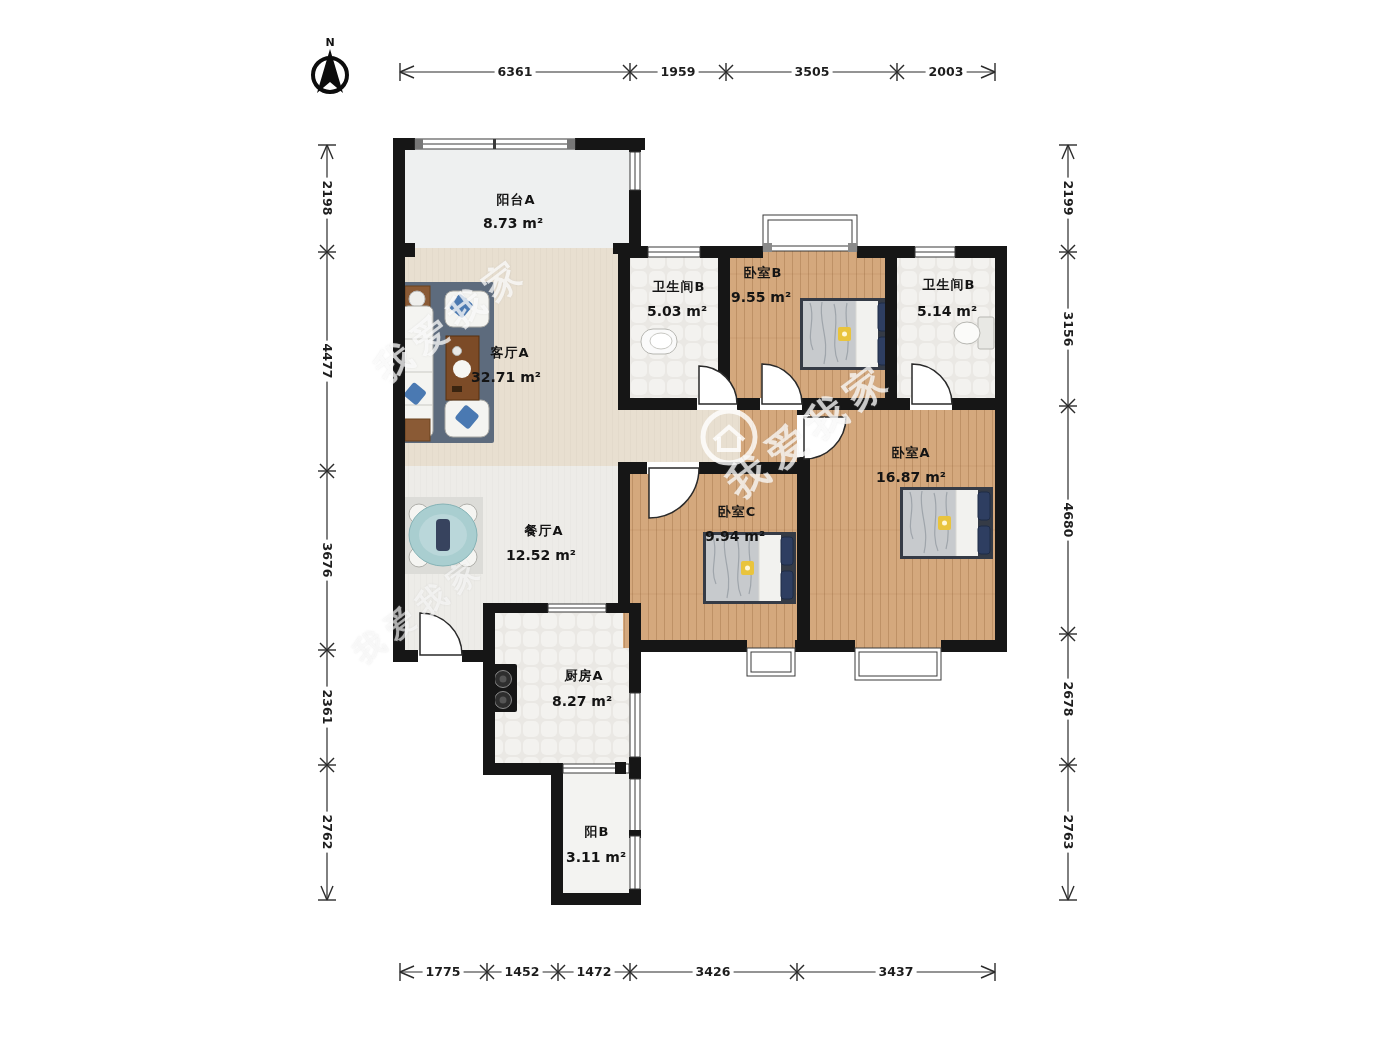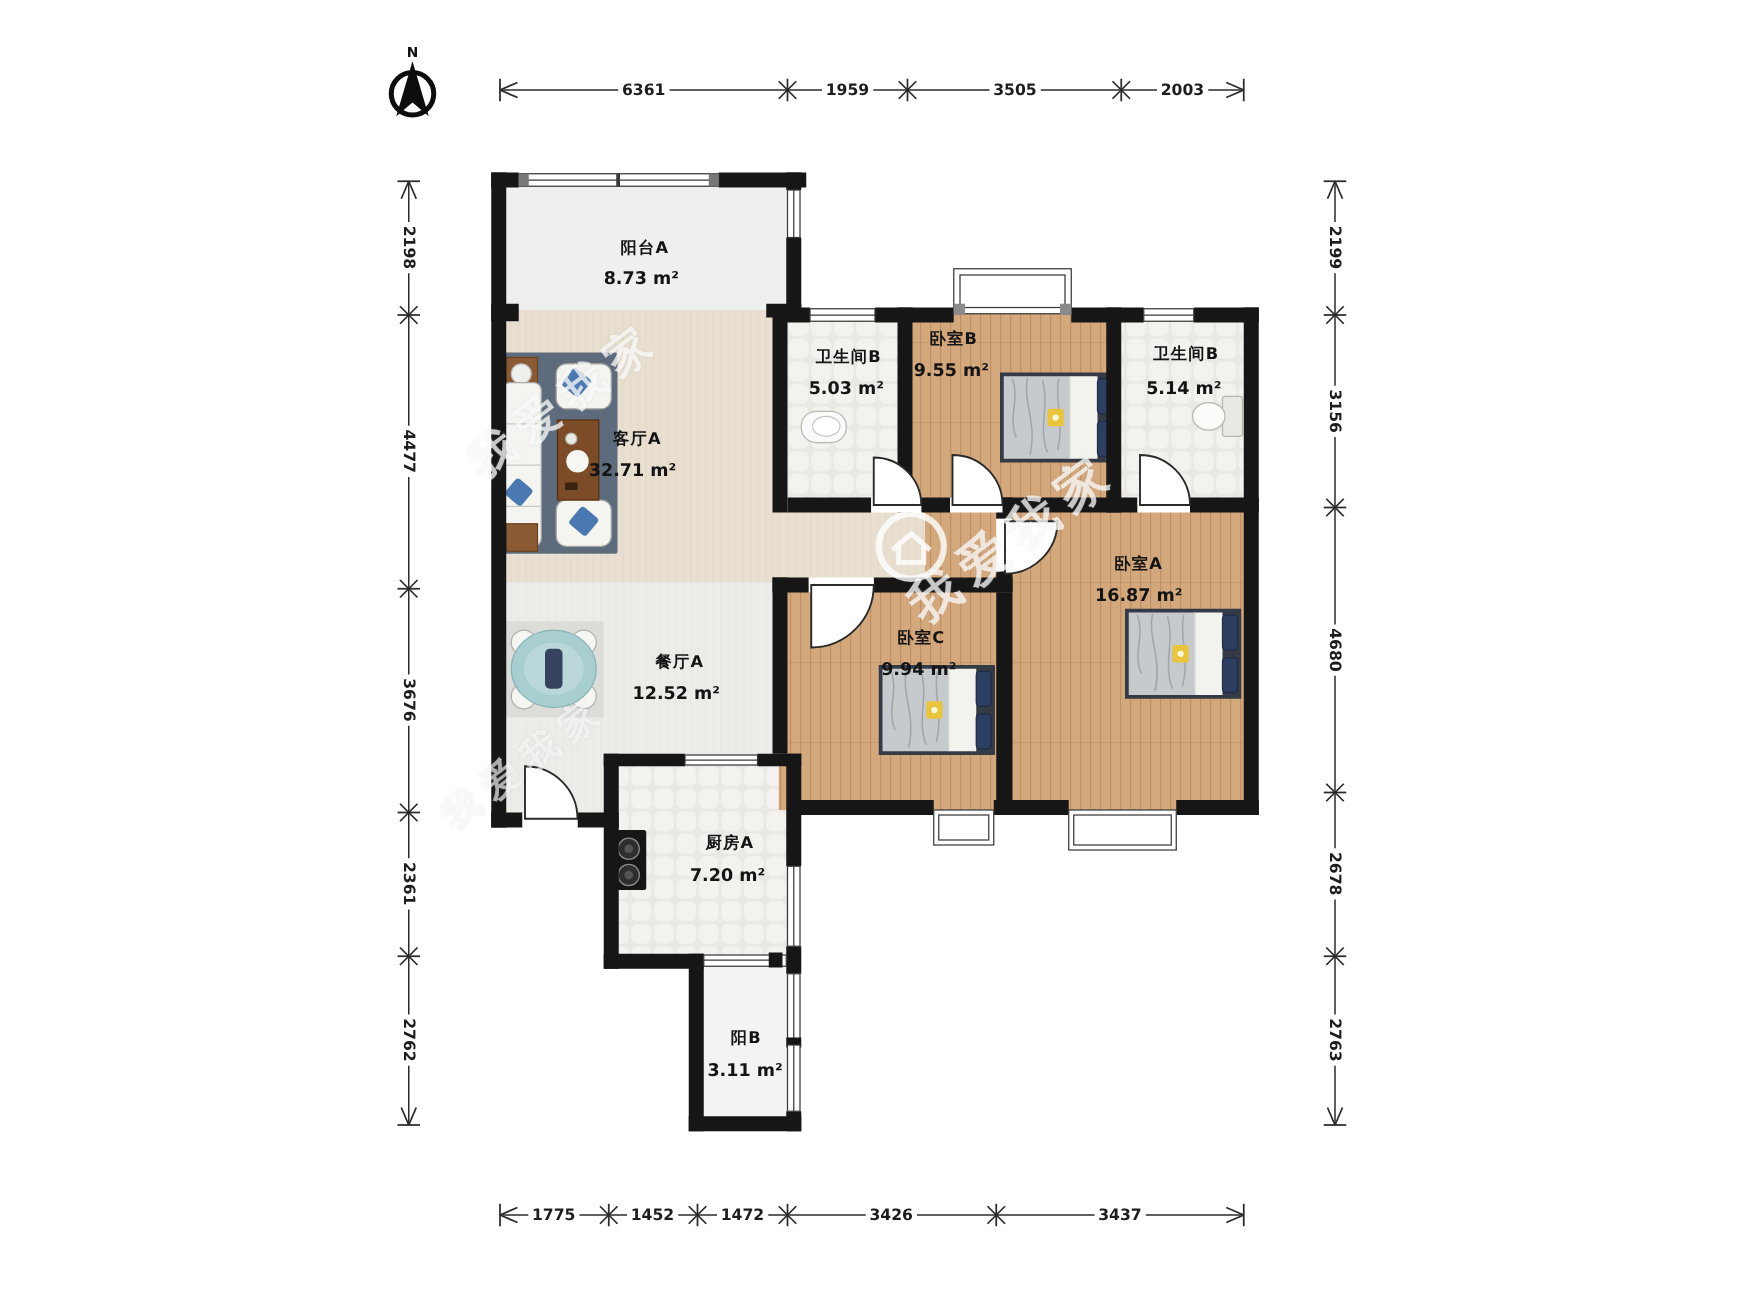"7.20 m²" div.lbl { text: 7.20 -> 8.27 }
